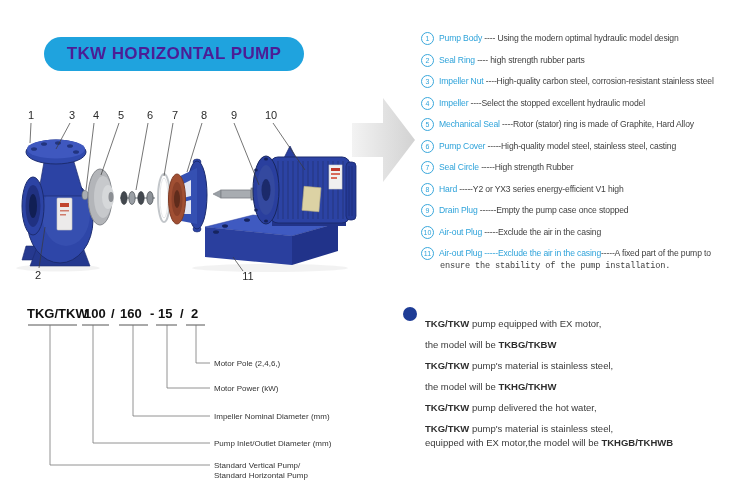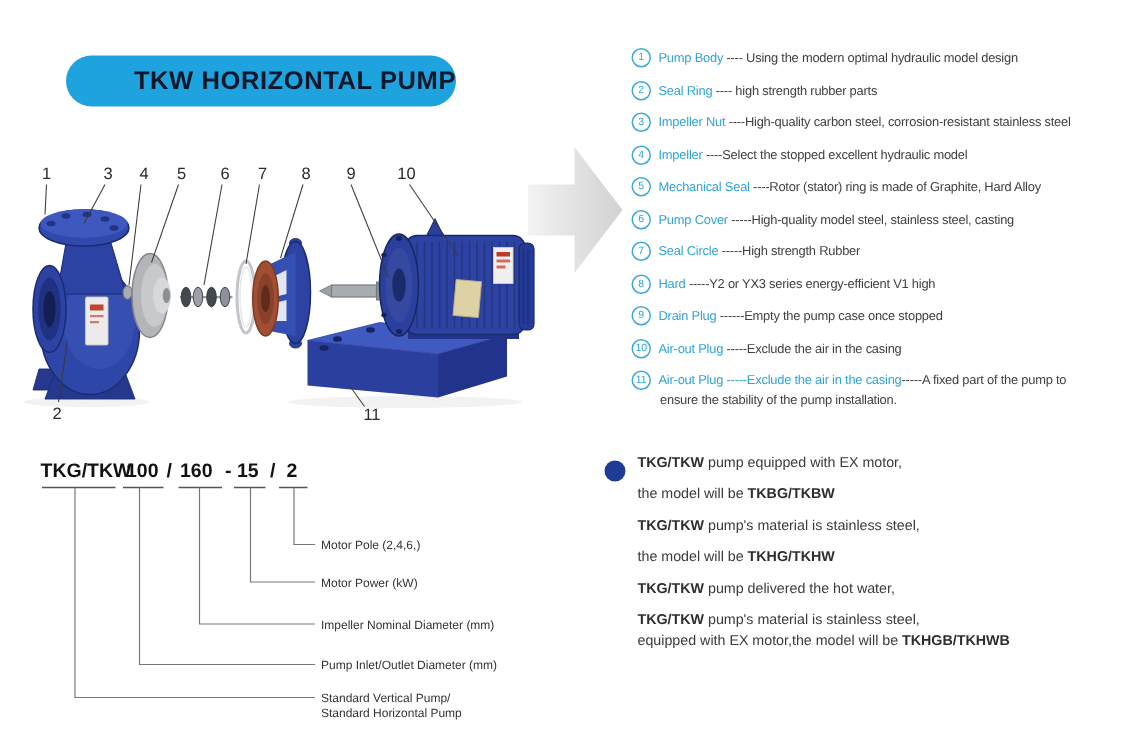"TKW HORIZONTAL PUMP" .banner { color: #0f172a -> #4c1d95; text-align: right -> center }
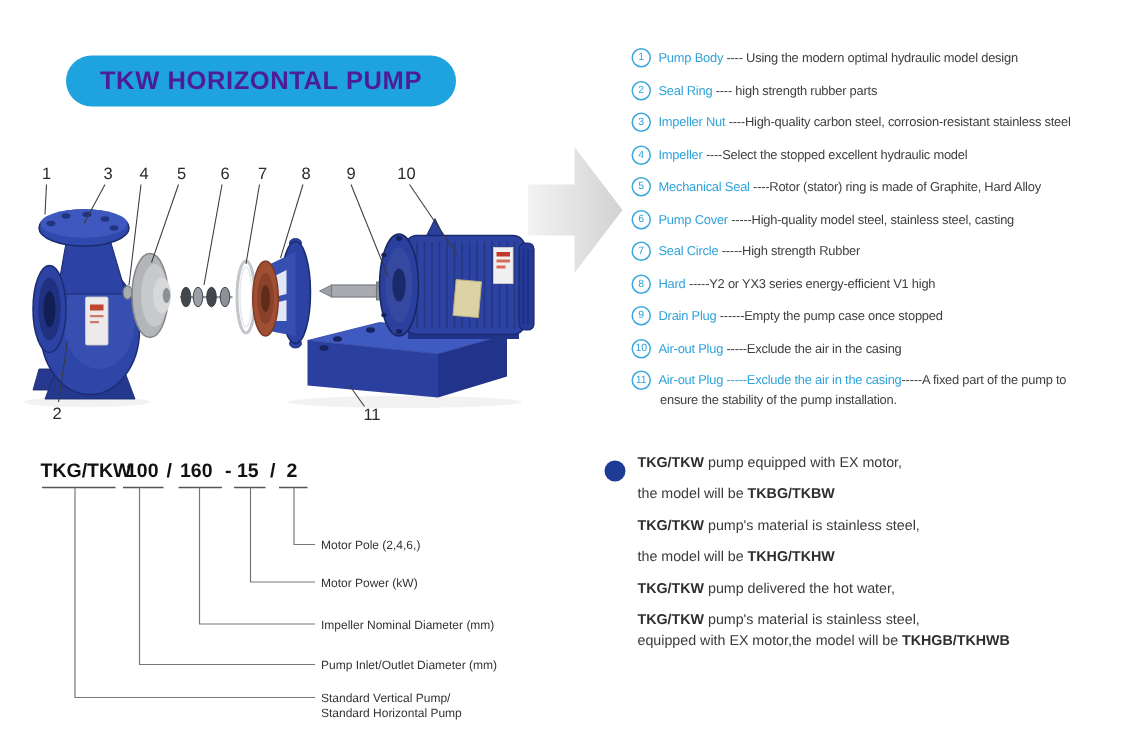"ensure the stability of the" .pline2 { font-family: none -> Liberation Mono, monospace }
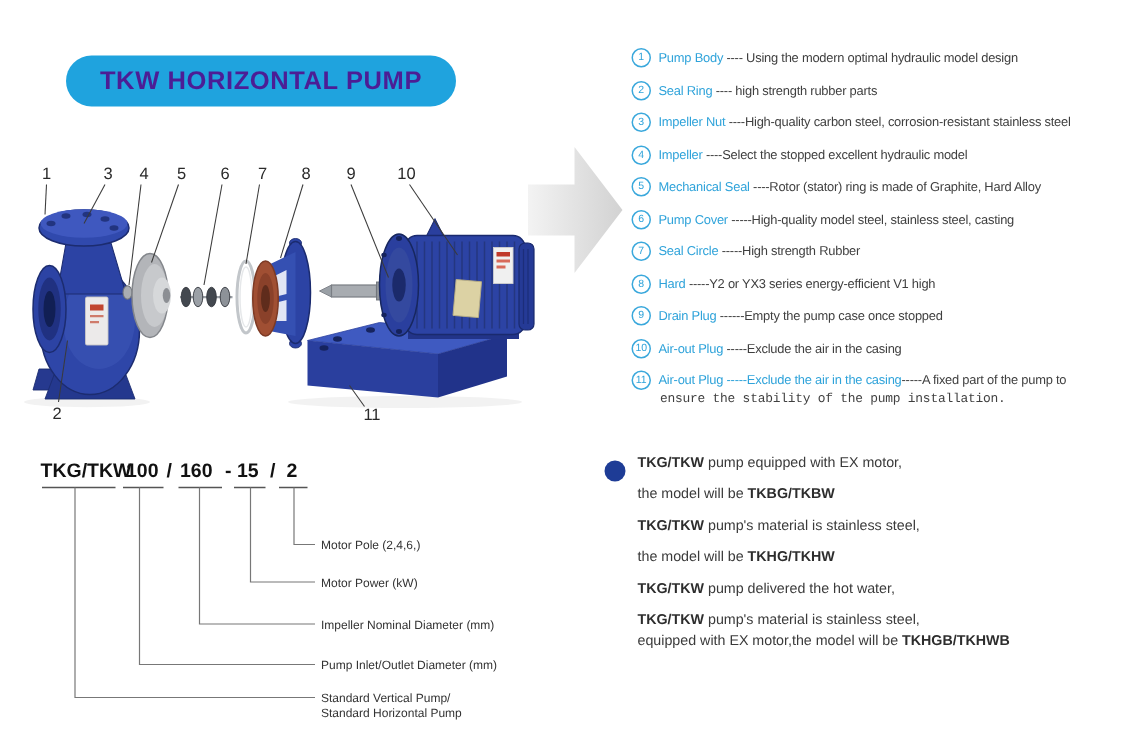"TKG/TKW pump equipped with EX" .notes-lines { margin-top: none -> 15px }
